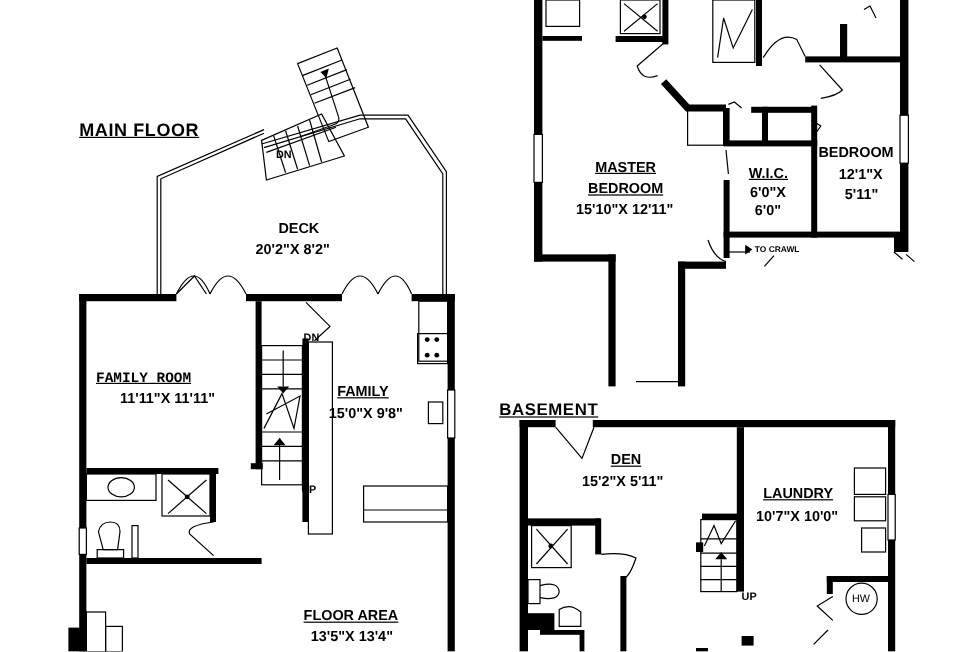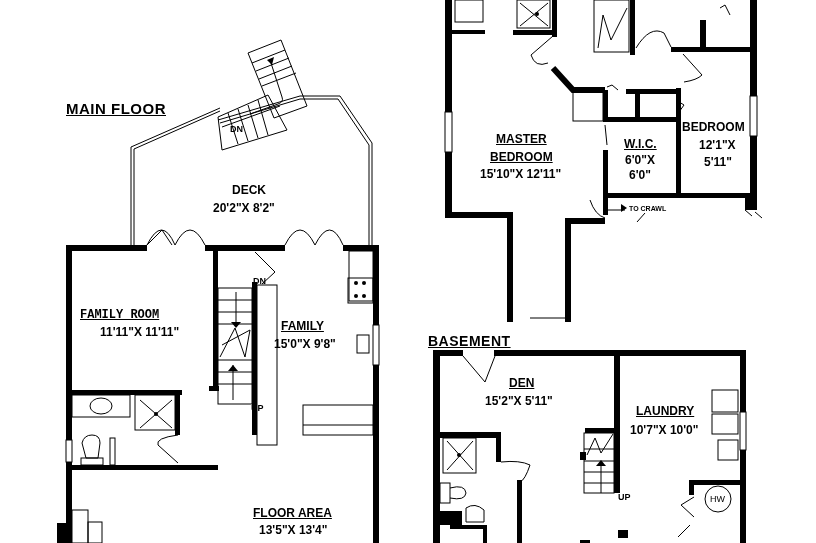"BASEMENT" div.lbl { left: 428px -> 416px }
